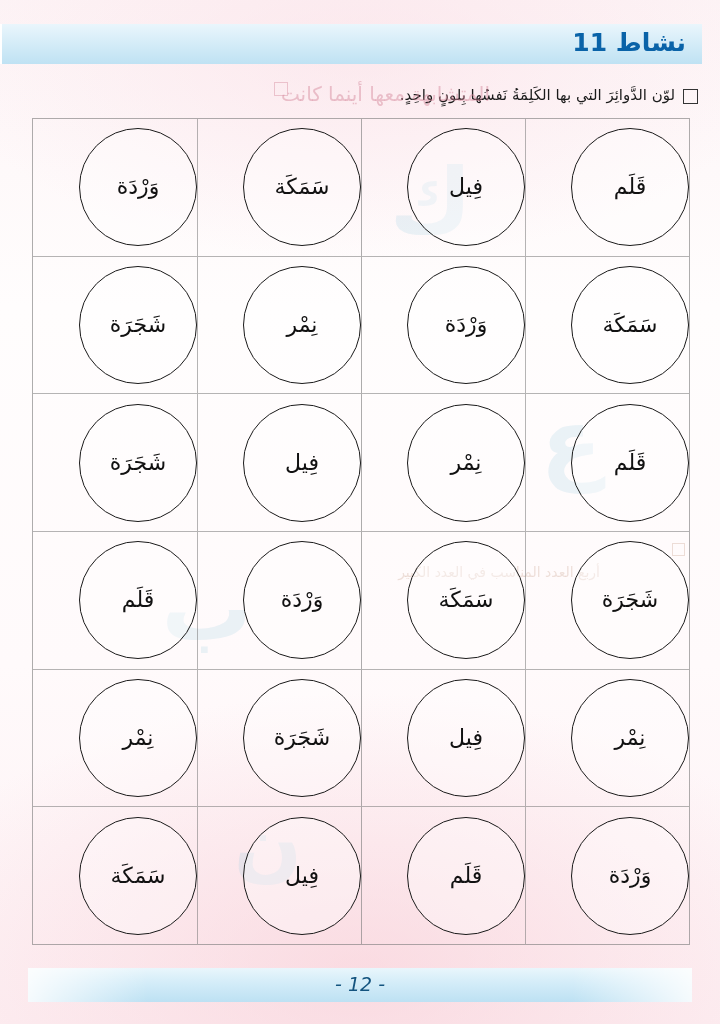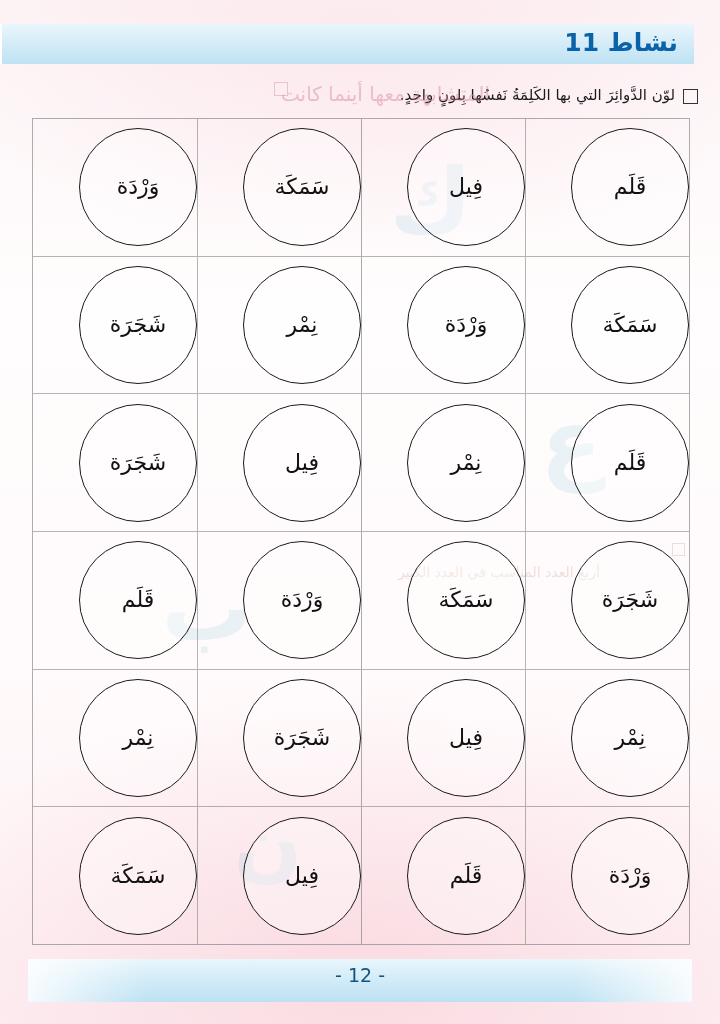"نشاط 11" .header { right: 8px -> 0 }
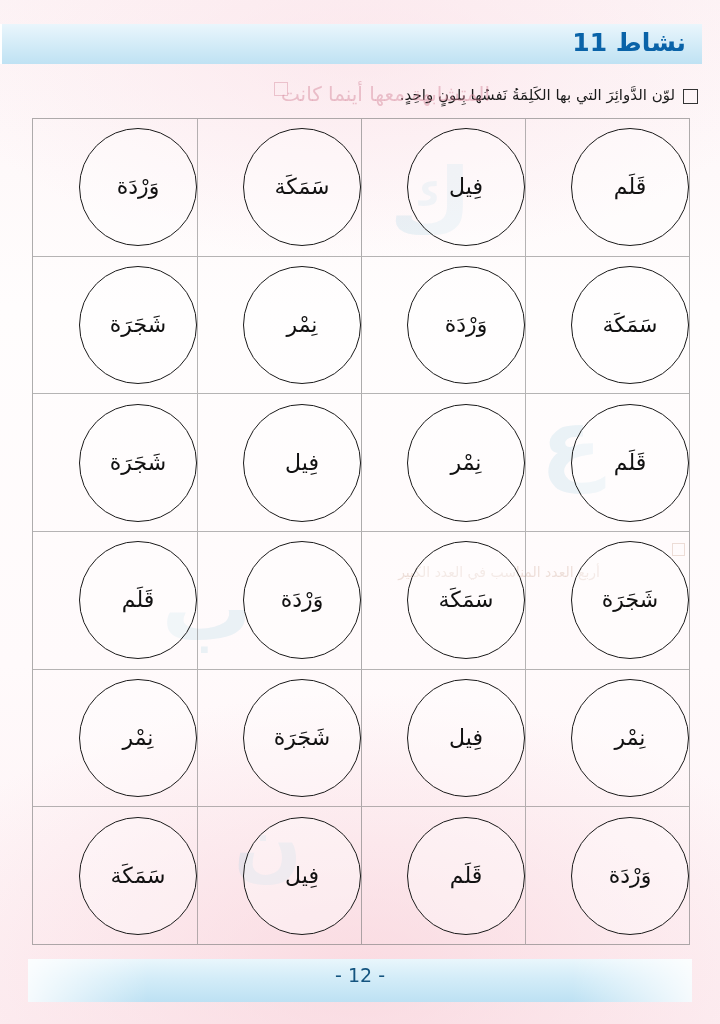"- 12 -" .footer { font-style: none -> italic; height: 43px -> 34px }
